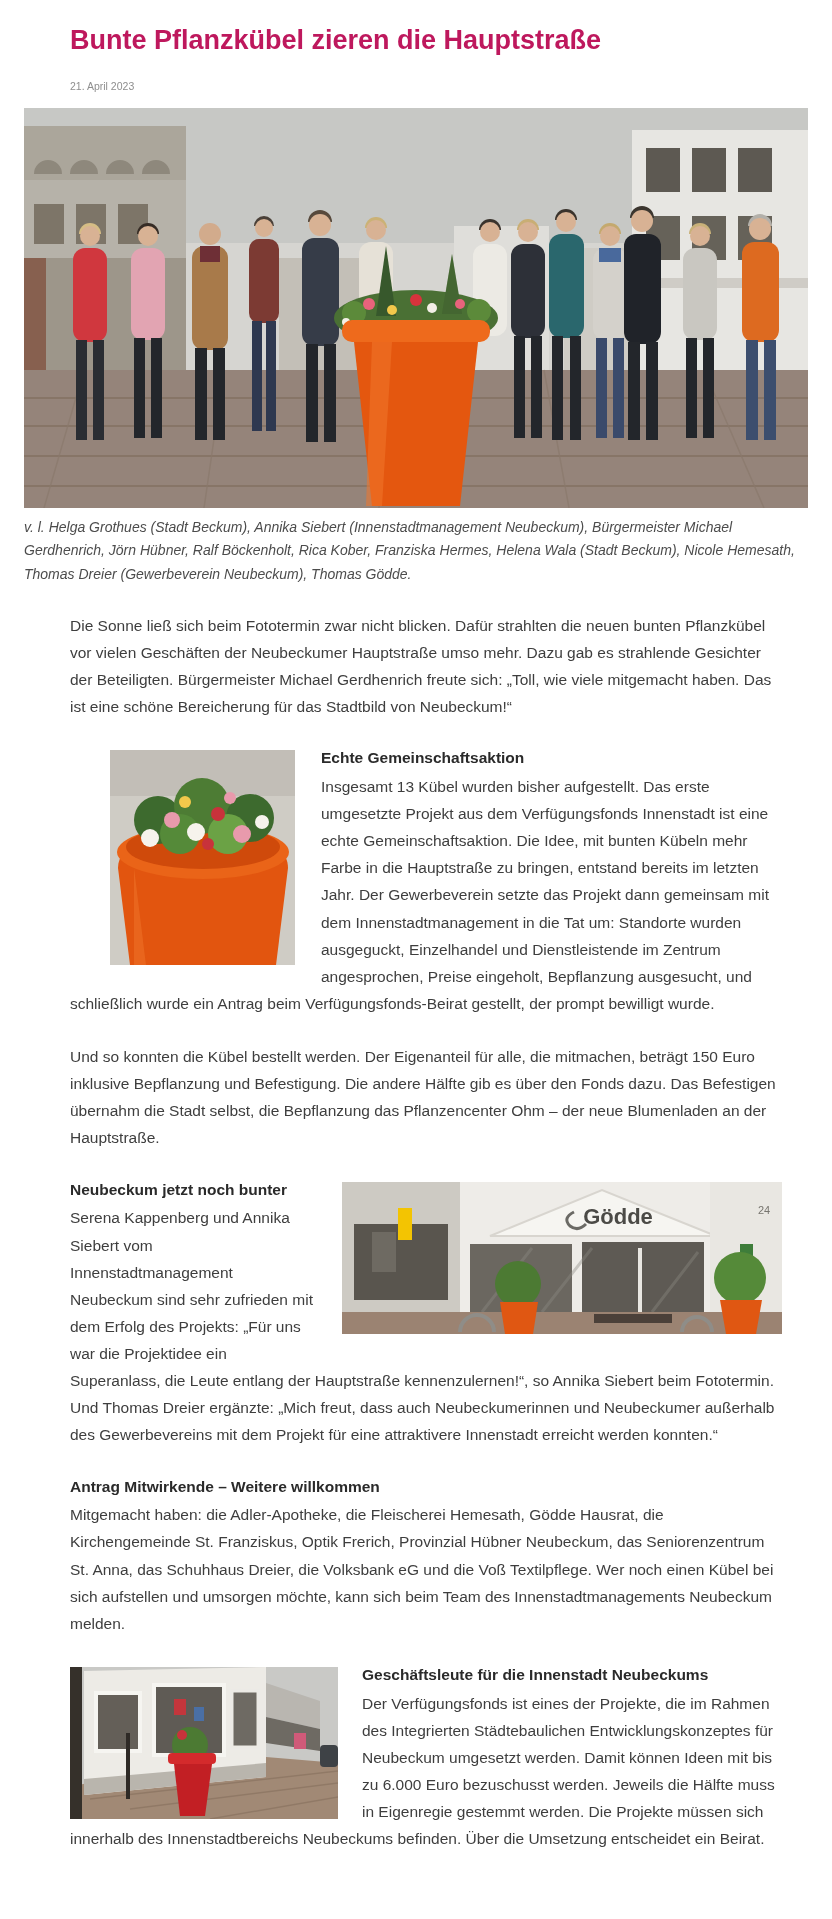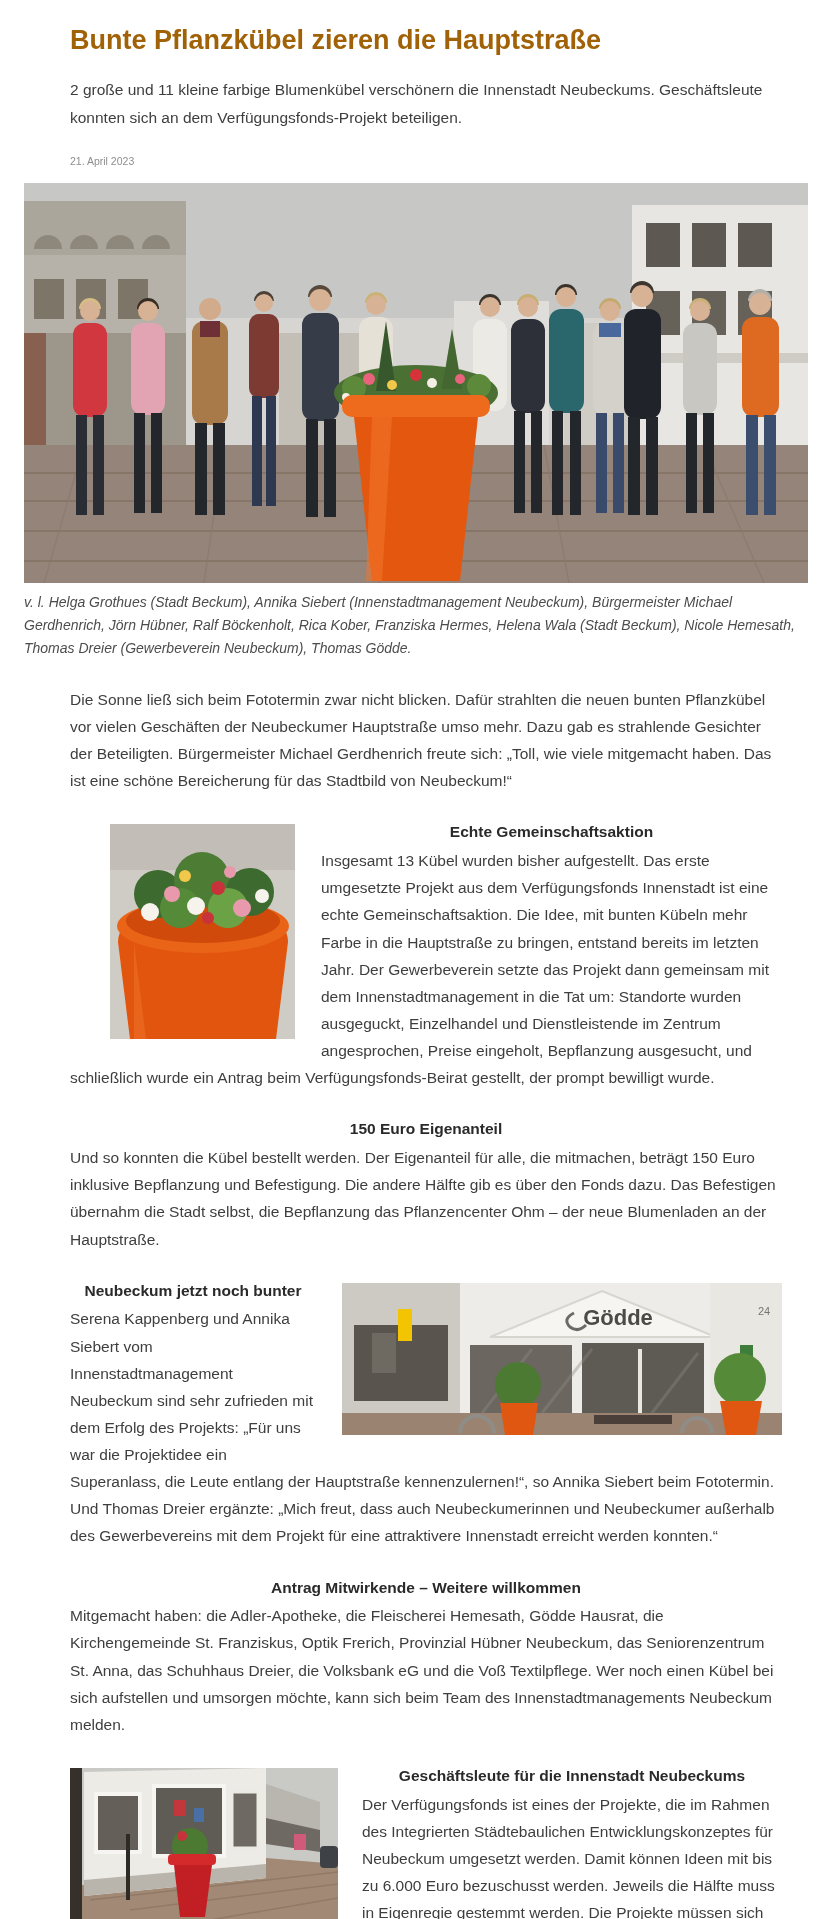"Bunte Pflanzkübel zieren die Hauptstraße" h1 { color: #a16207 -> #be185d }
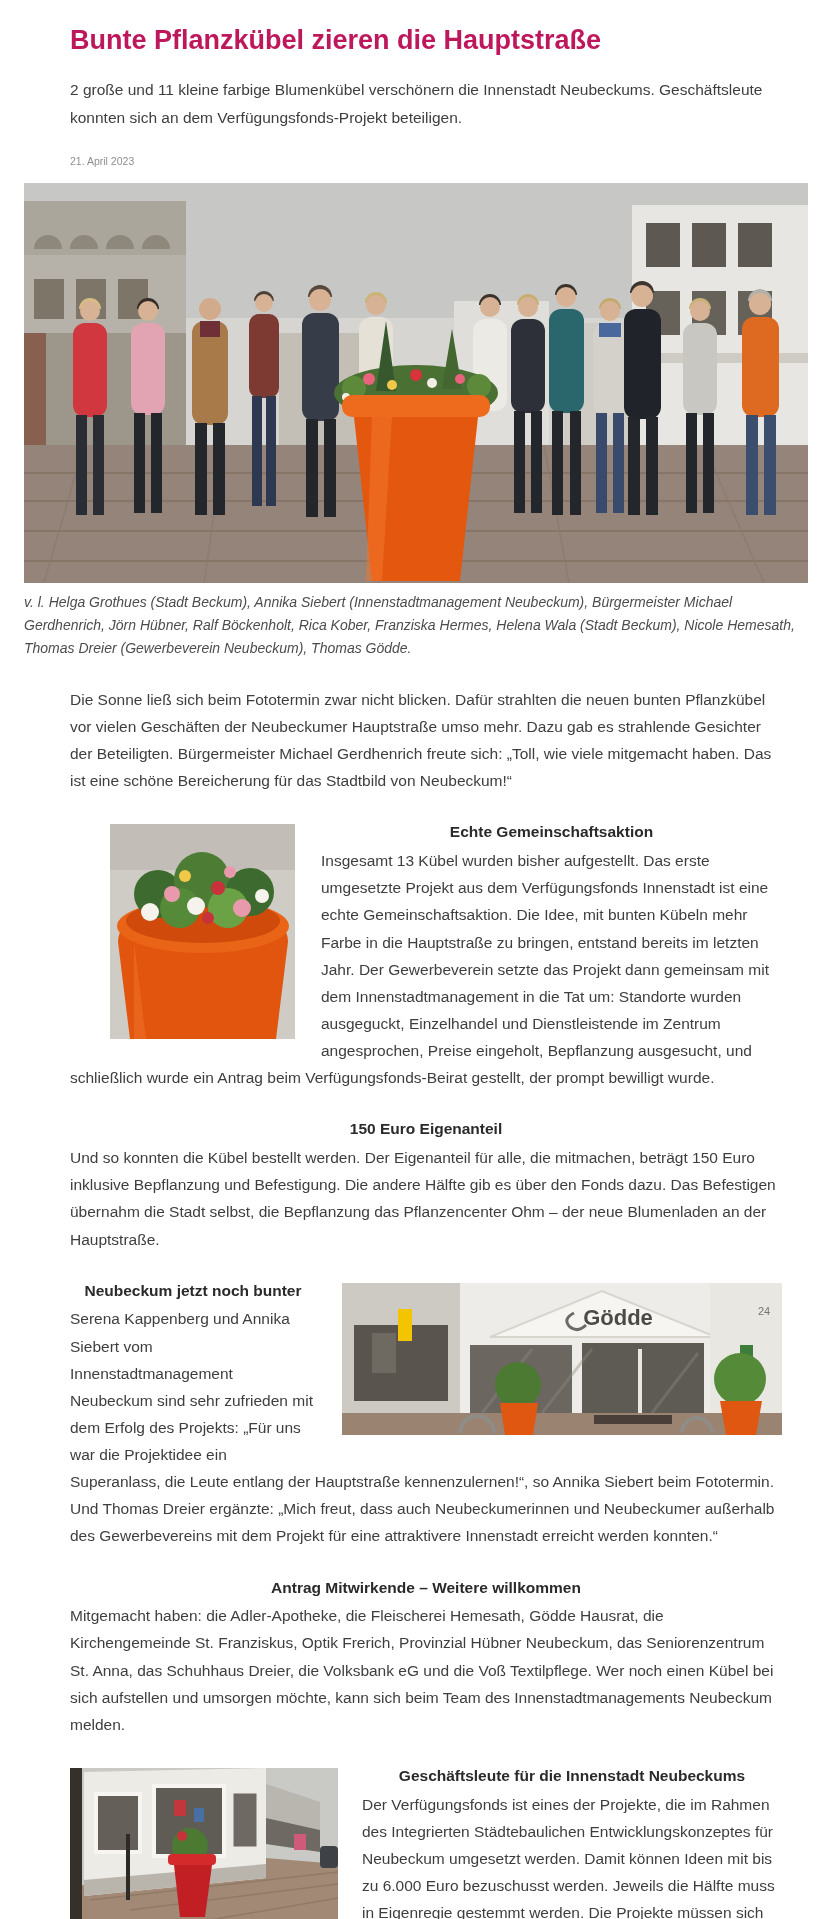"2 große und 11 kleine" p.subtitle { html: <p>2 große und 11 kleine farbige Blumenkübel verschönern die Innenstadt Neubeckums. Geschäftsleute konnten sich an dem Verfügungsfonds-Projekt beteiligen.</p> -> none }
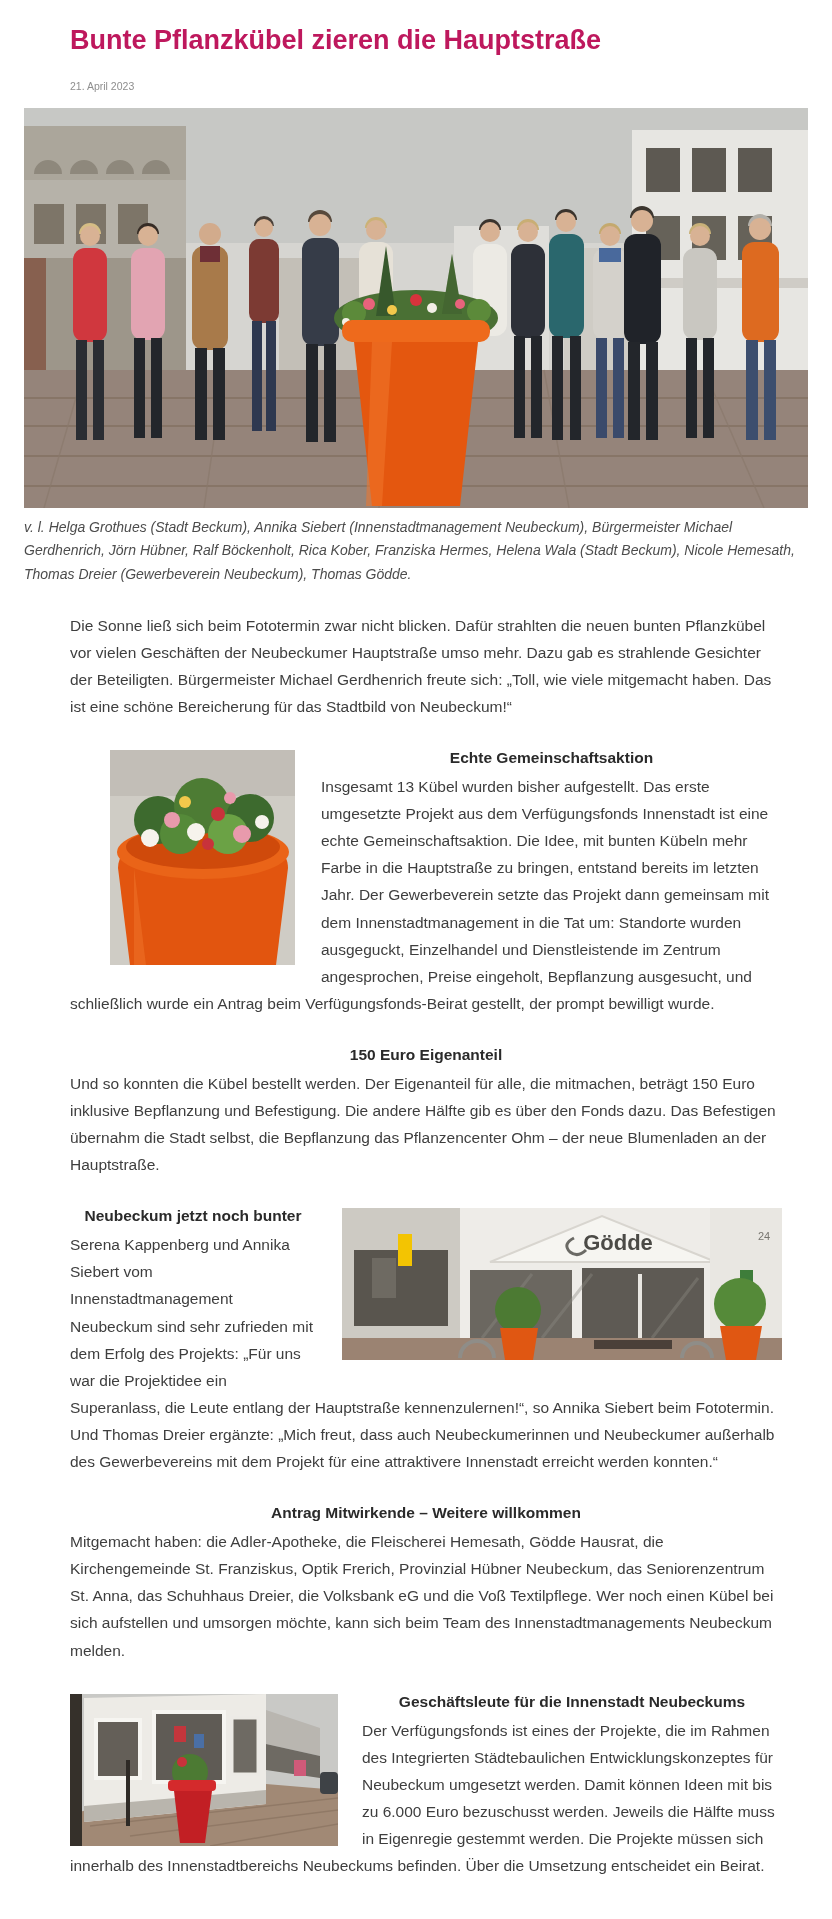"Echte Gemeinschaftsaktion" h2 { text-align: center -> none }
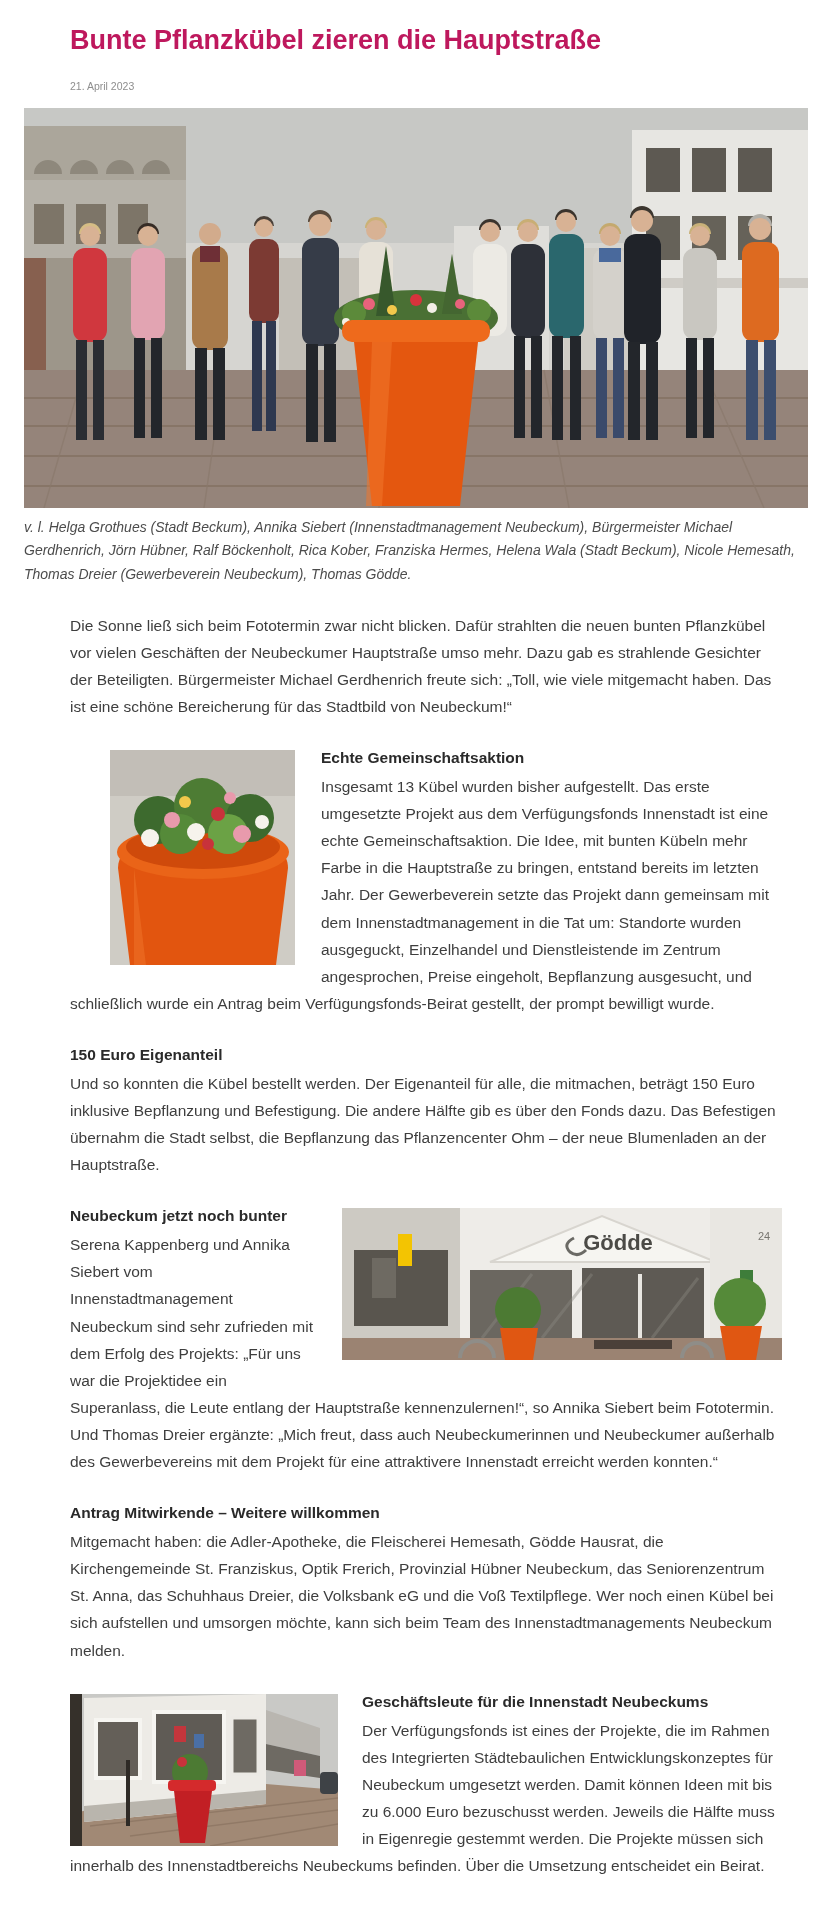"150 Euro Eigenanteil" h2 { html: <h2>150 Euro Eigenanteil</h2> -> none }
